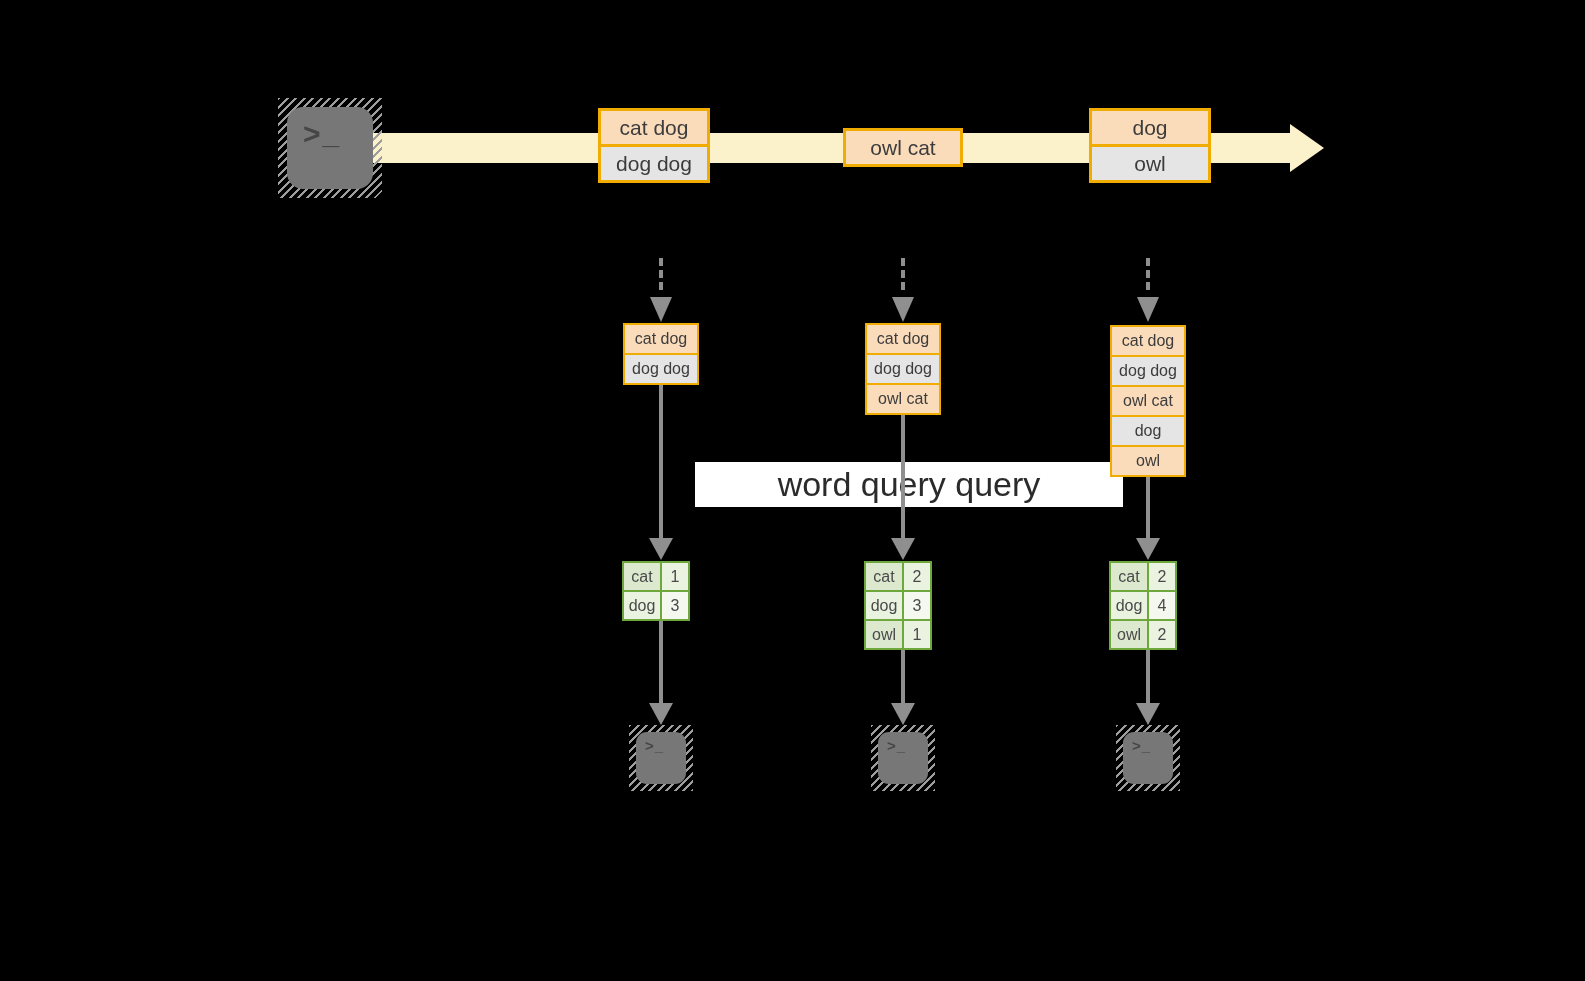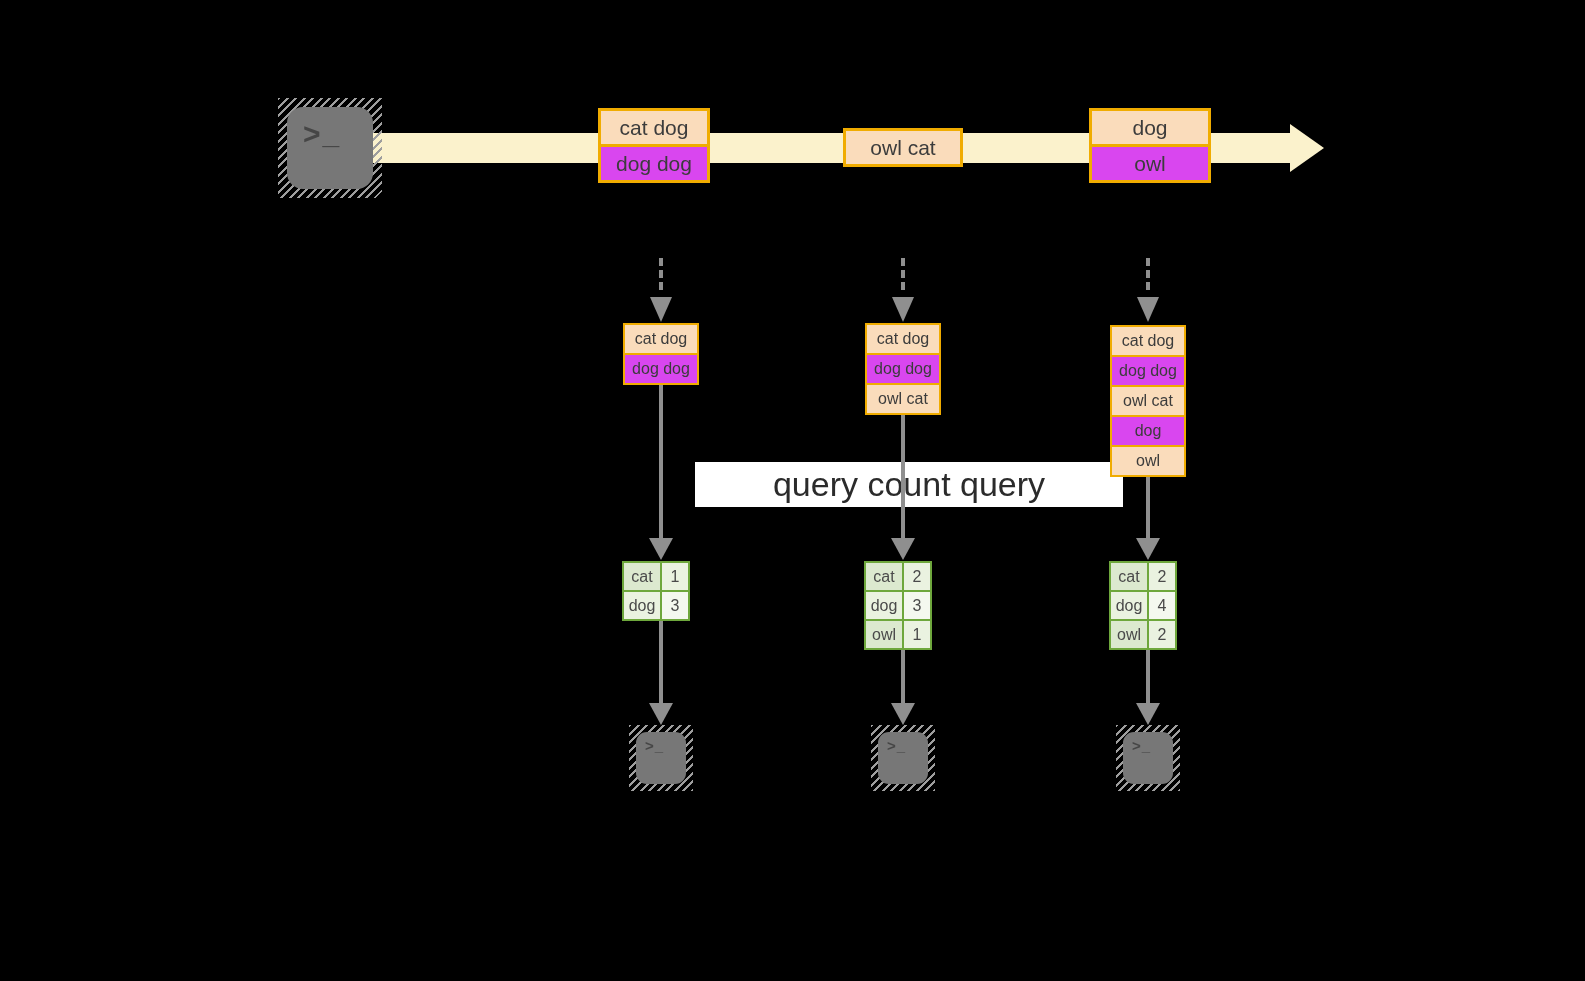"dog dog" .orow.cream { background: #d946ef -> #e5e5e5 }
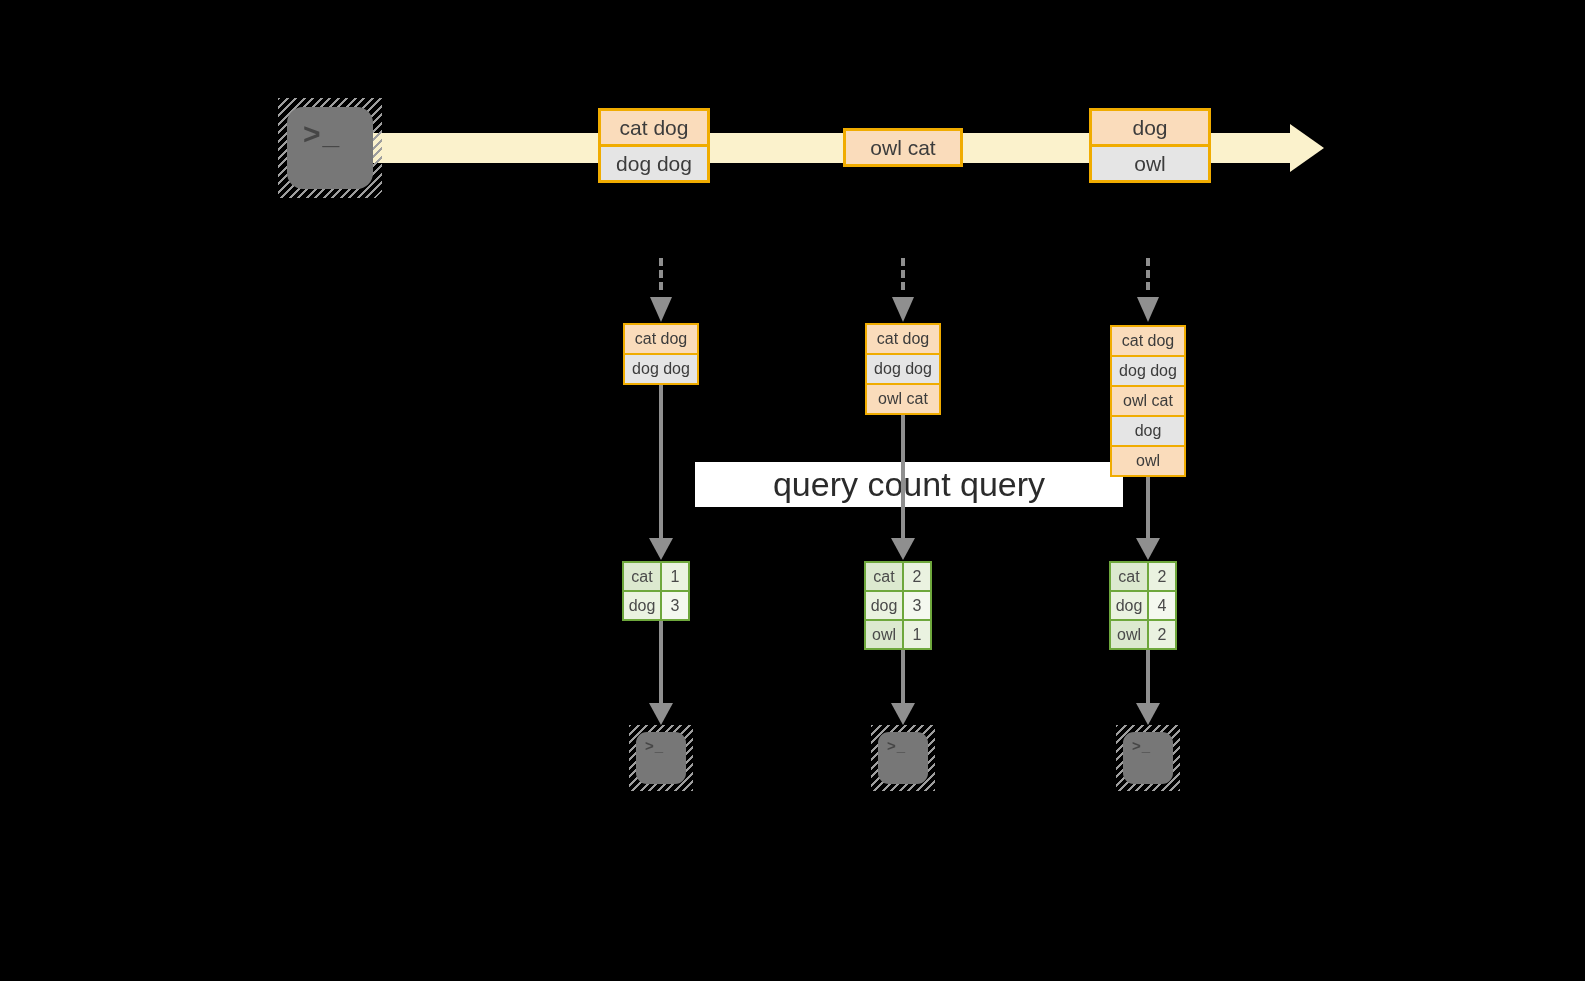"query count query" div.abs { text: query count -> word query }
